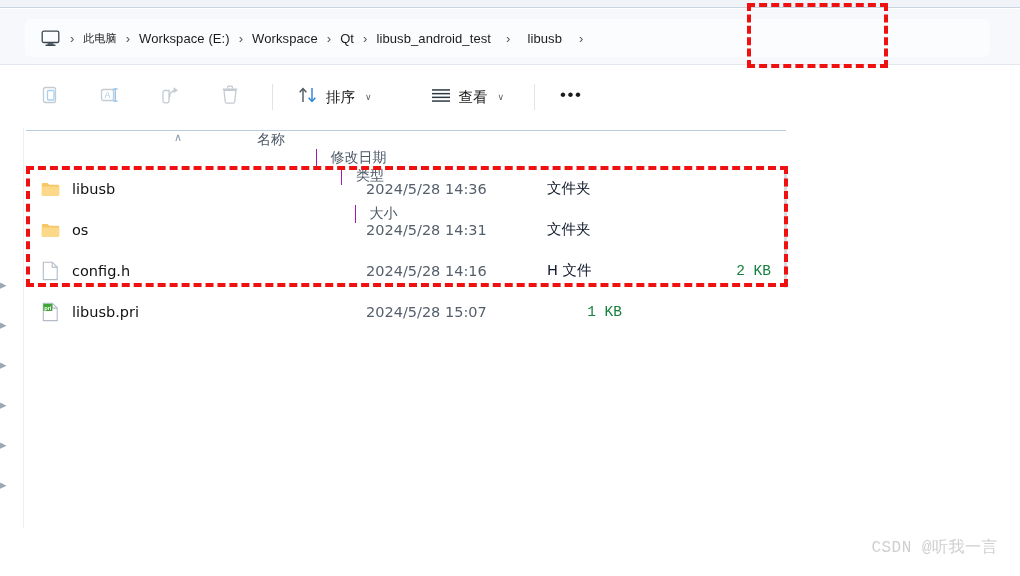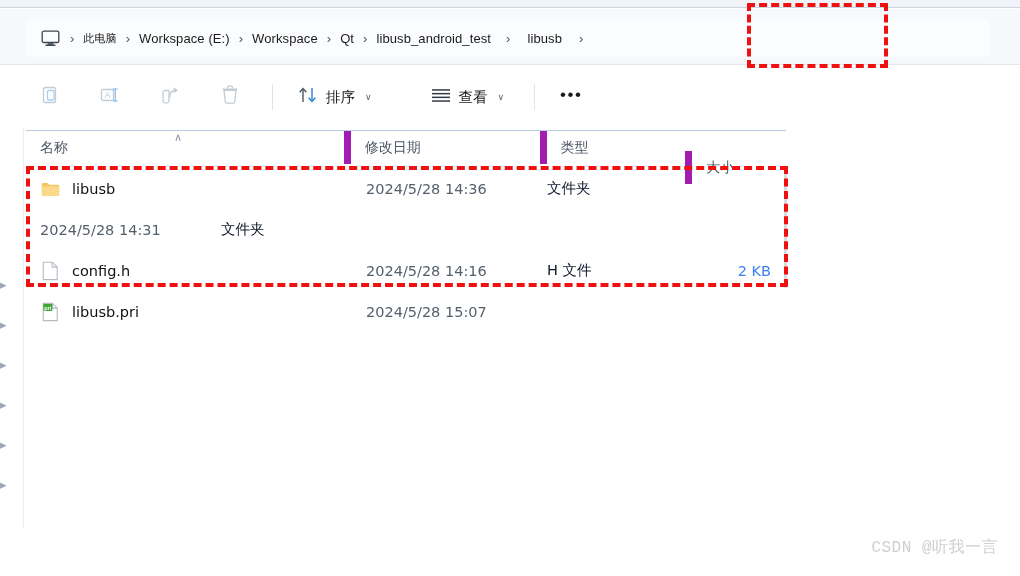"名称" .colheader { align-items: flex-start -> center; flex-direction: none -> column }
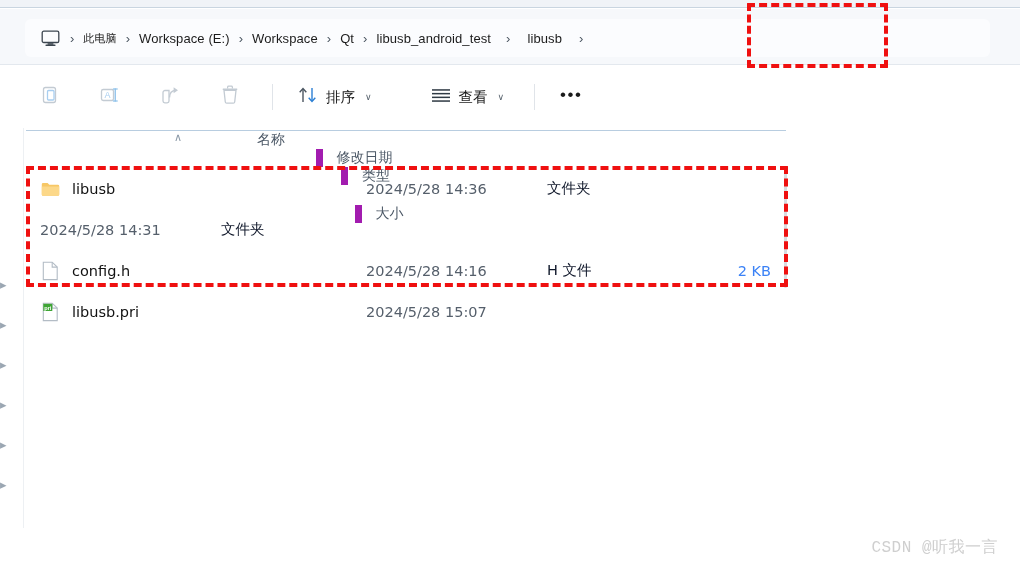"修改日期" .col { border-left: 7px solid #a21caf -> 1px solid #a21caf }
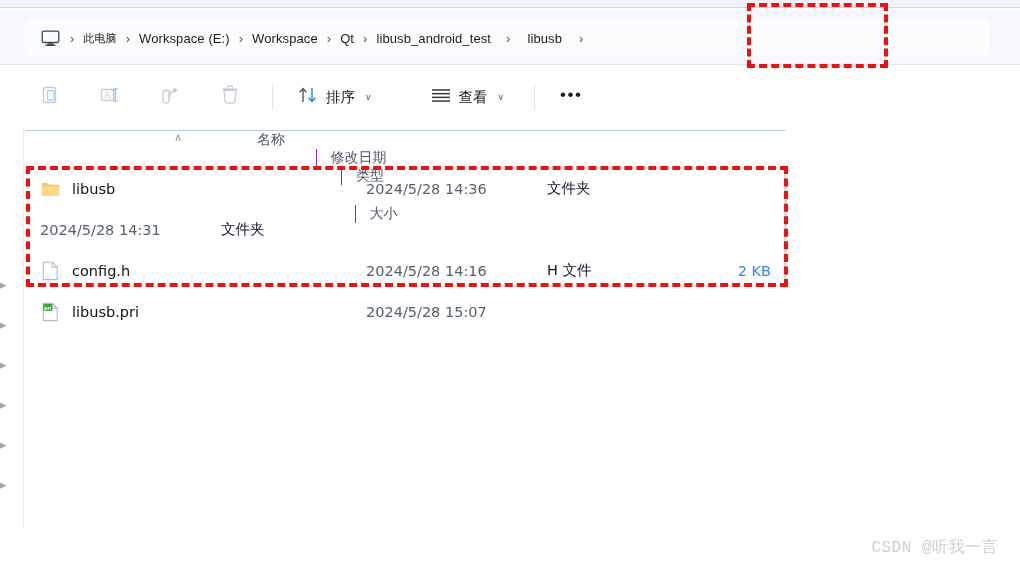"os" div.cell { html: none -> <div> <span> <svg> <path></path> <path></path> </svg> </span> <span>os</span> </div> }
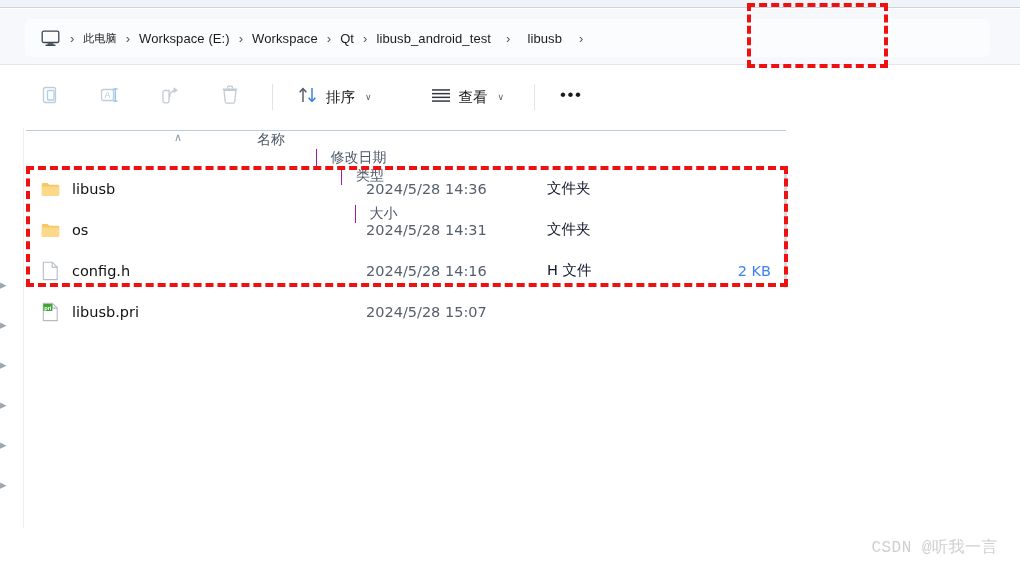"2 KB" .cell-size { color: #3b82f6 -> #15803d; font-family: none -> Liberation Mono, monospace }
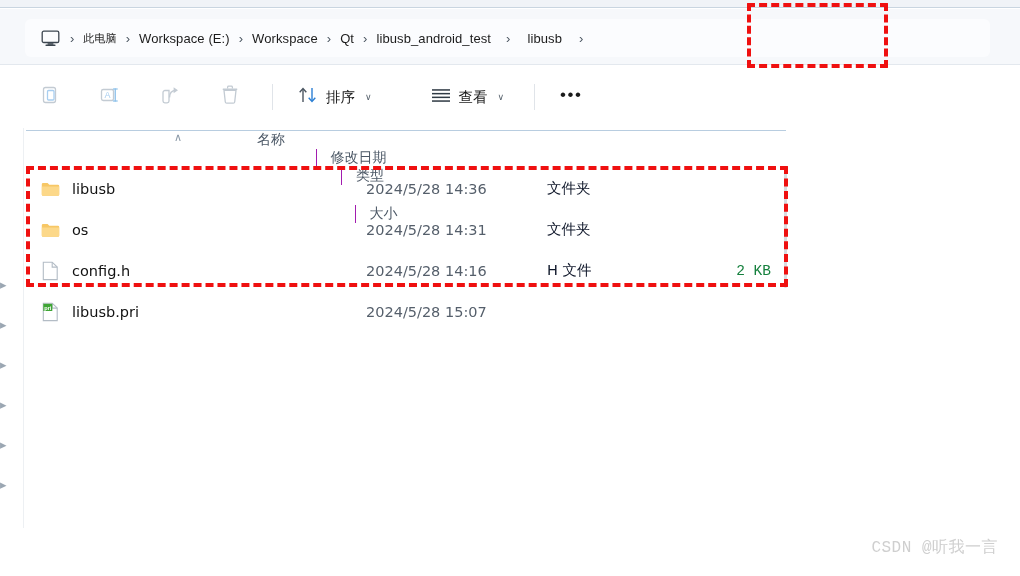"1 KB" div.cell { html: none -> <div>1 KB</div> }
